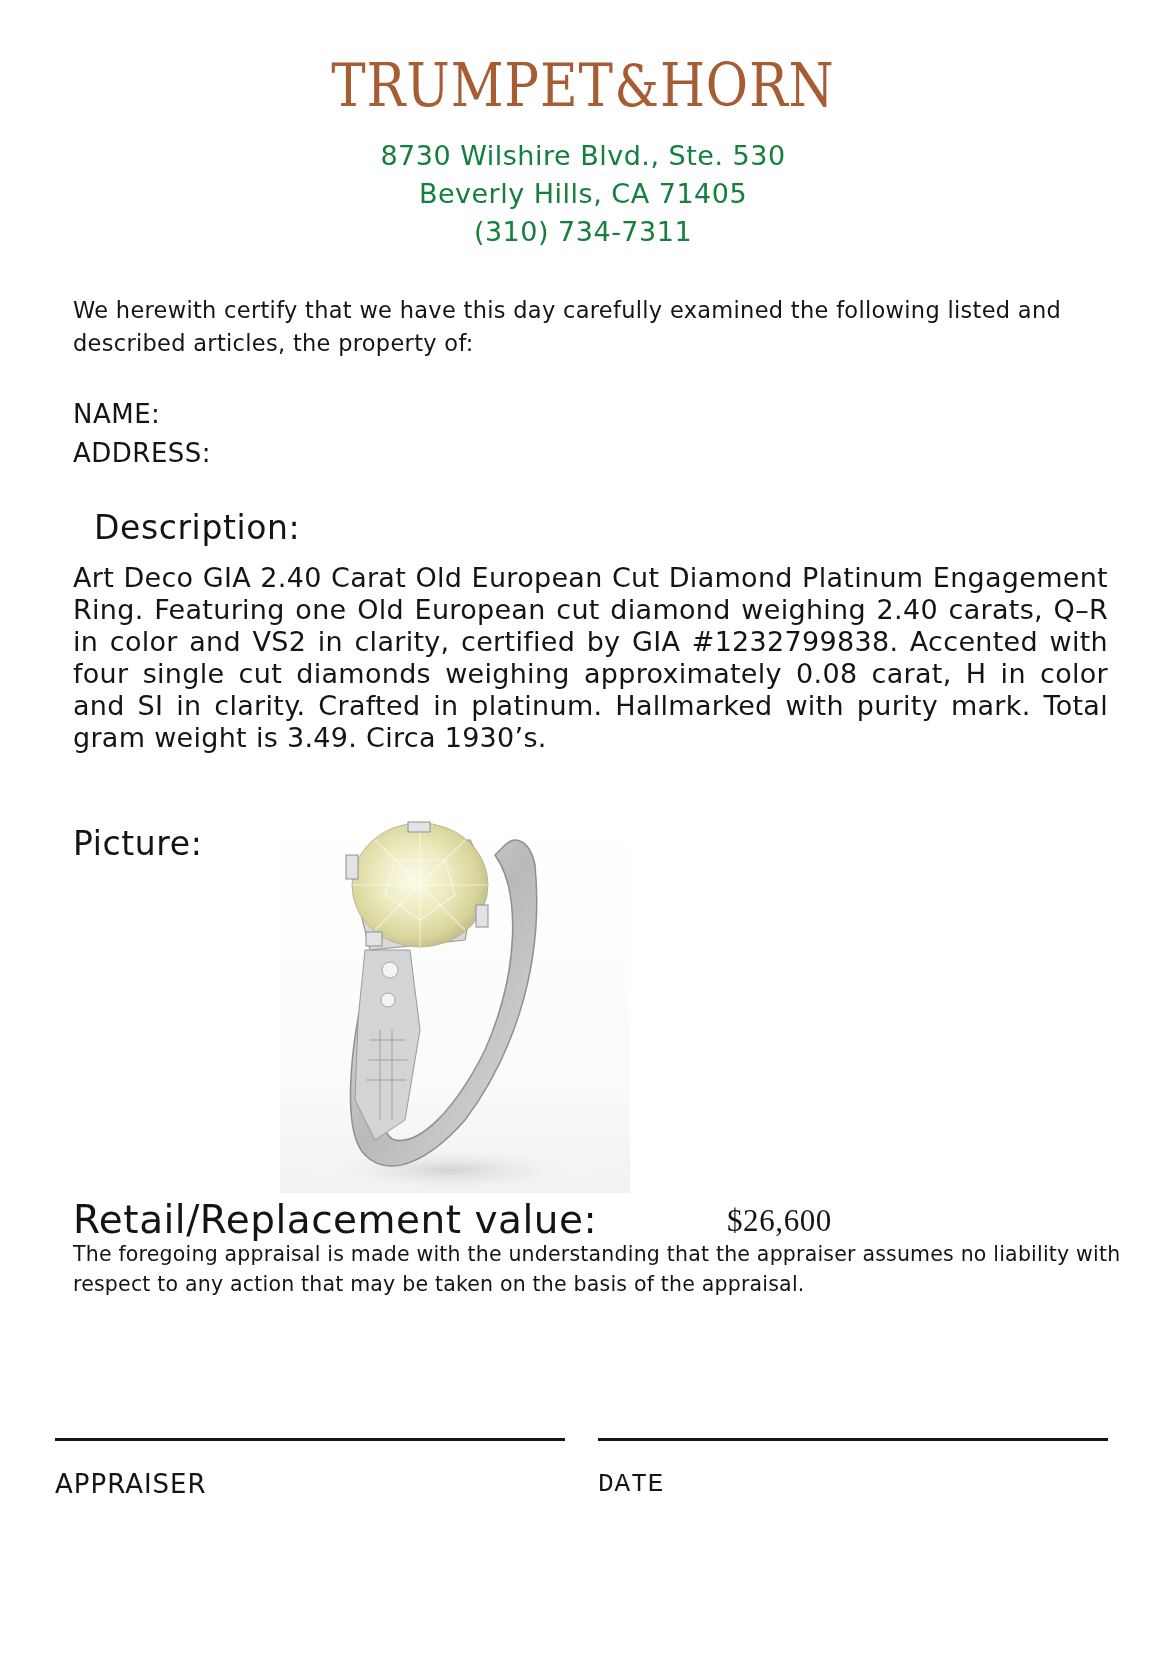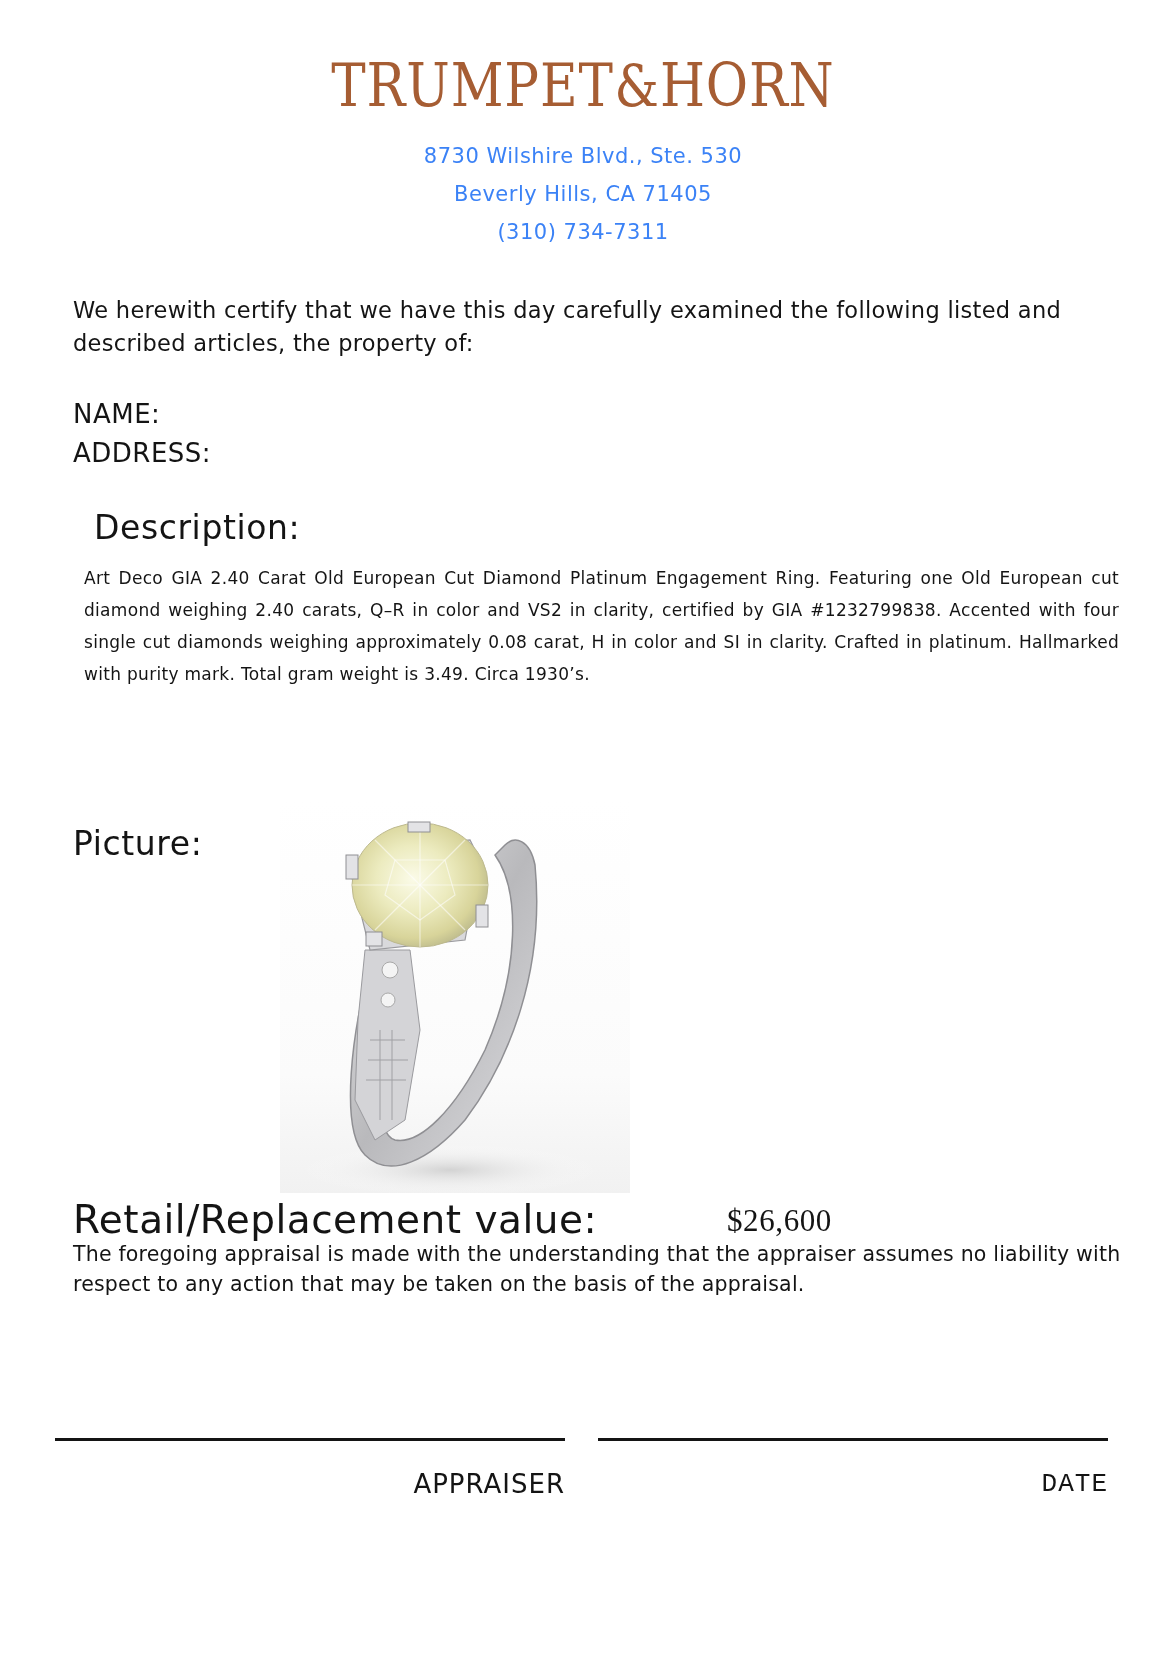"8730 Wilshire Blvd., Ste. 530" .addr { color: #3b82f6 -> #15803d; font-size: 21px -> 27px }
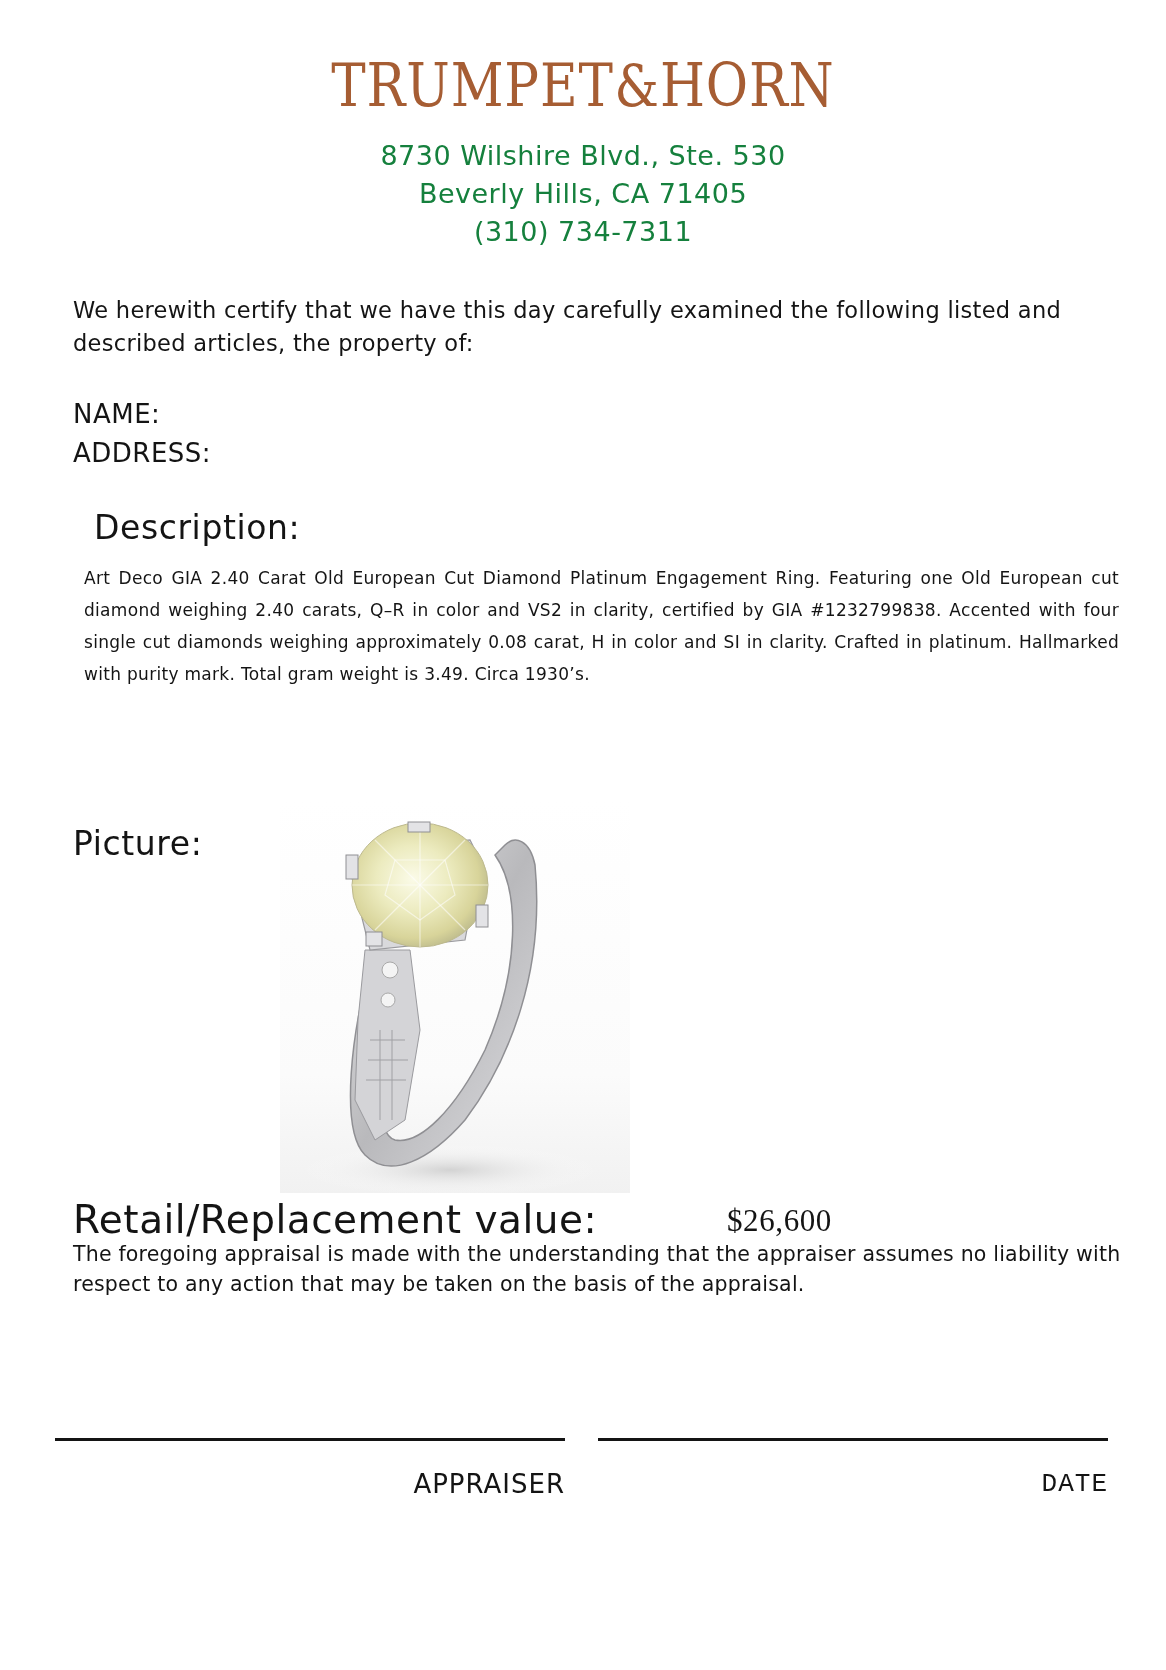"Art Deco GIA 2.40 Carat" .desc { font-size: 17px -> 27px; margin-left: 11px -> none }
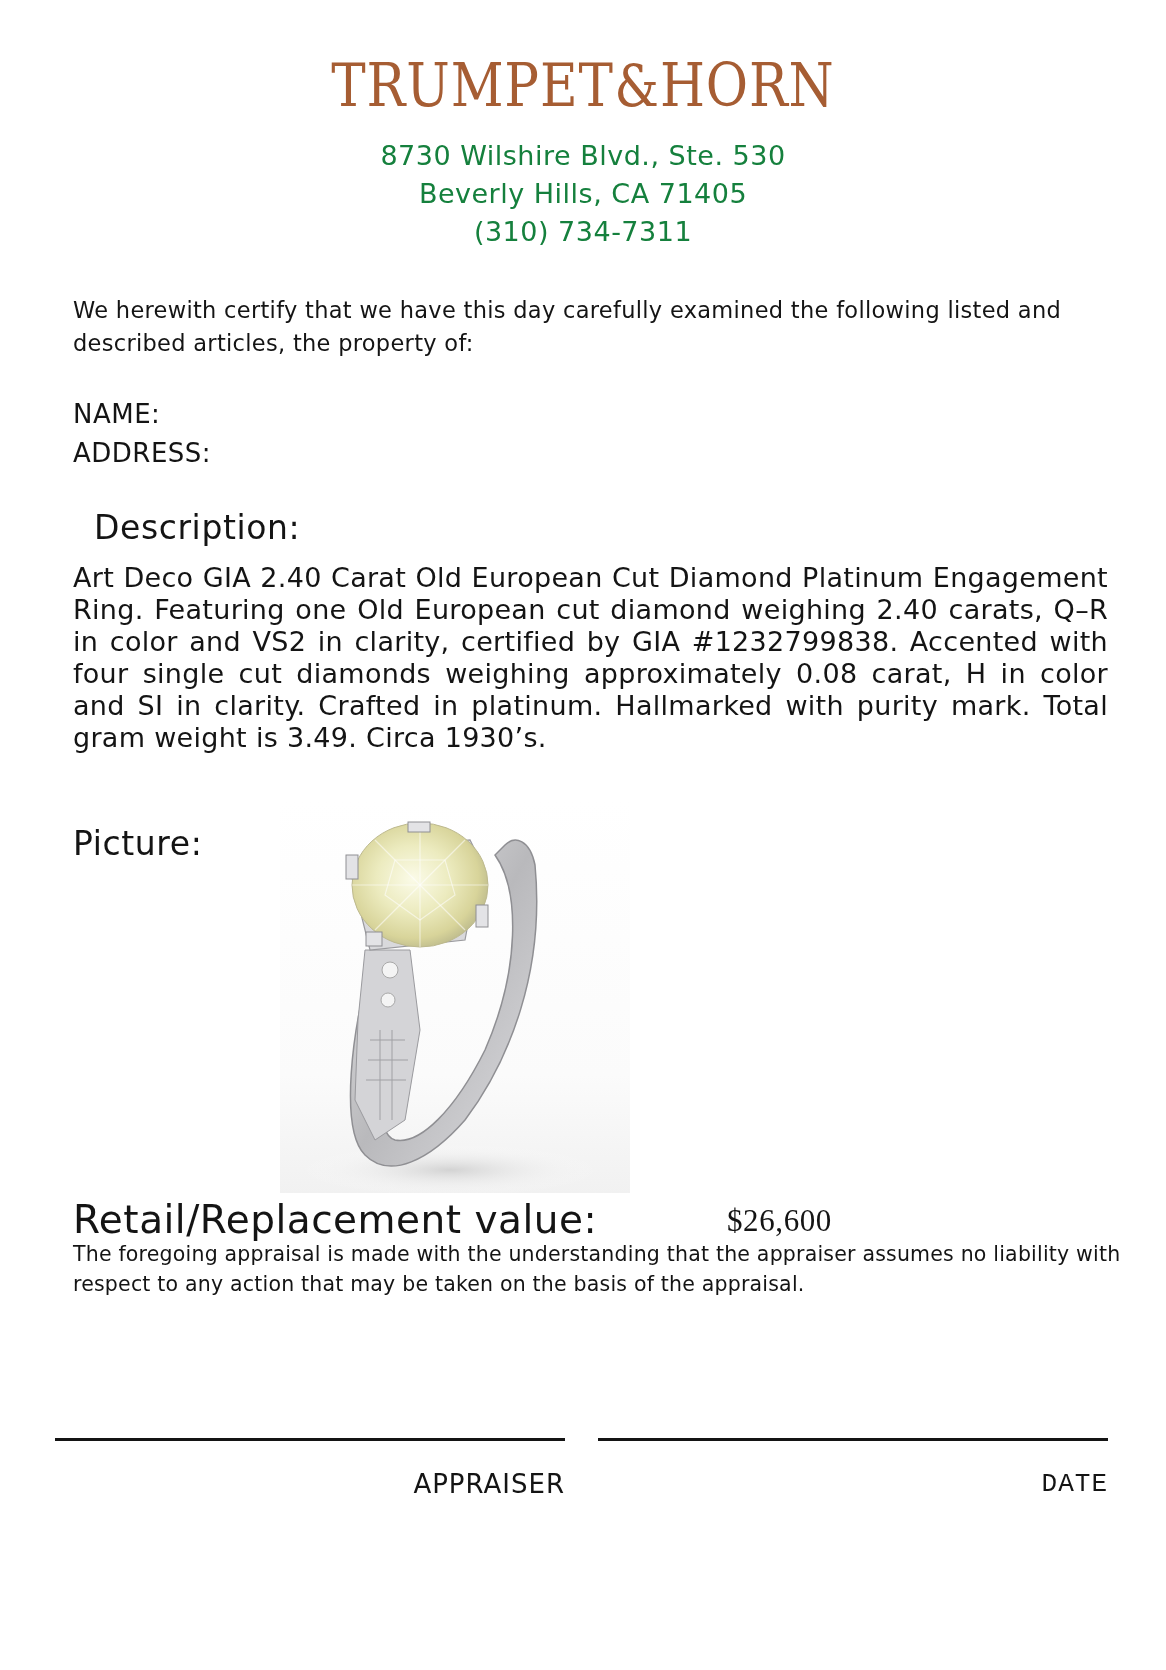"APPRAISER" .sig-label { text-align: right -> left }
